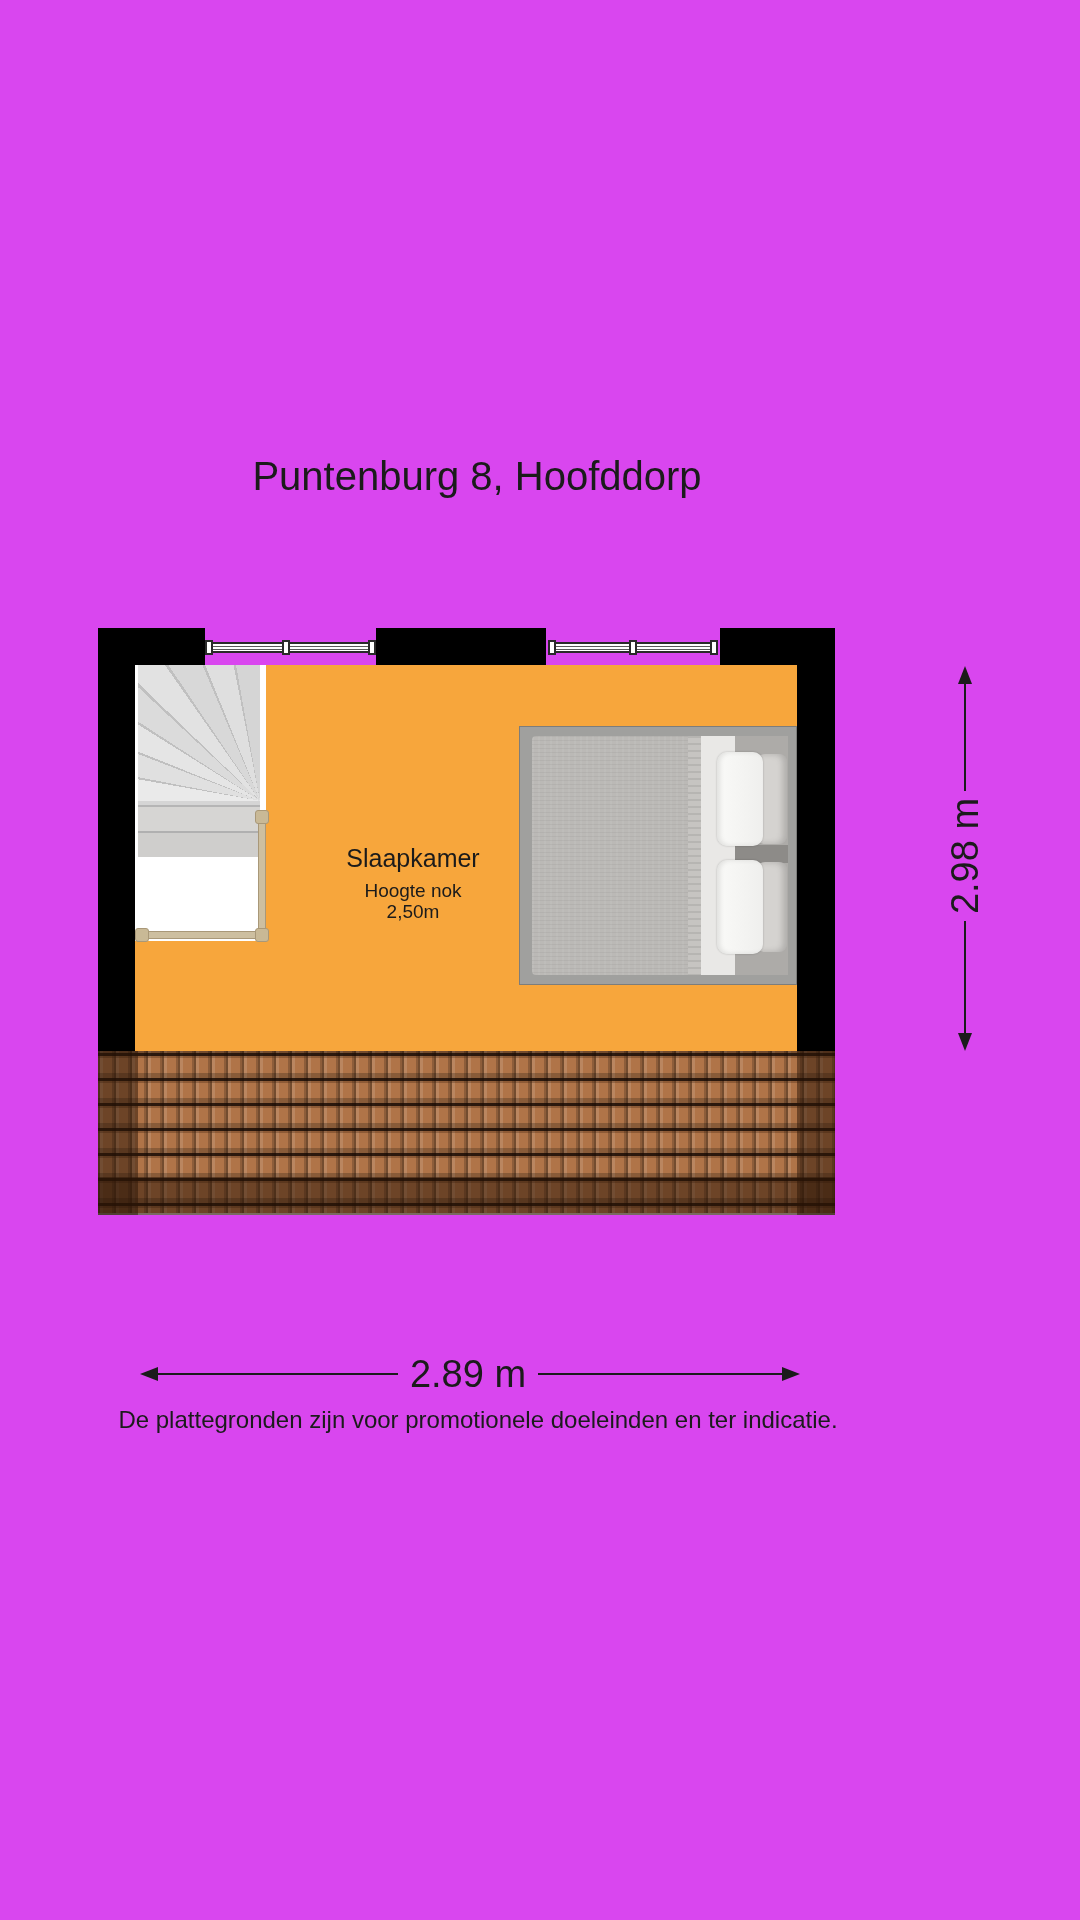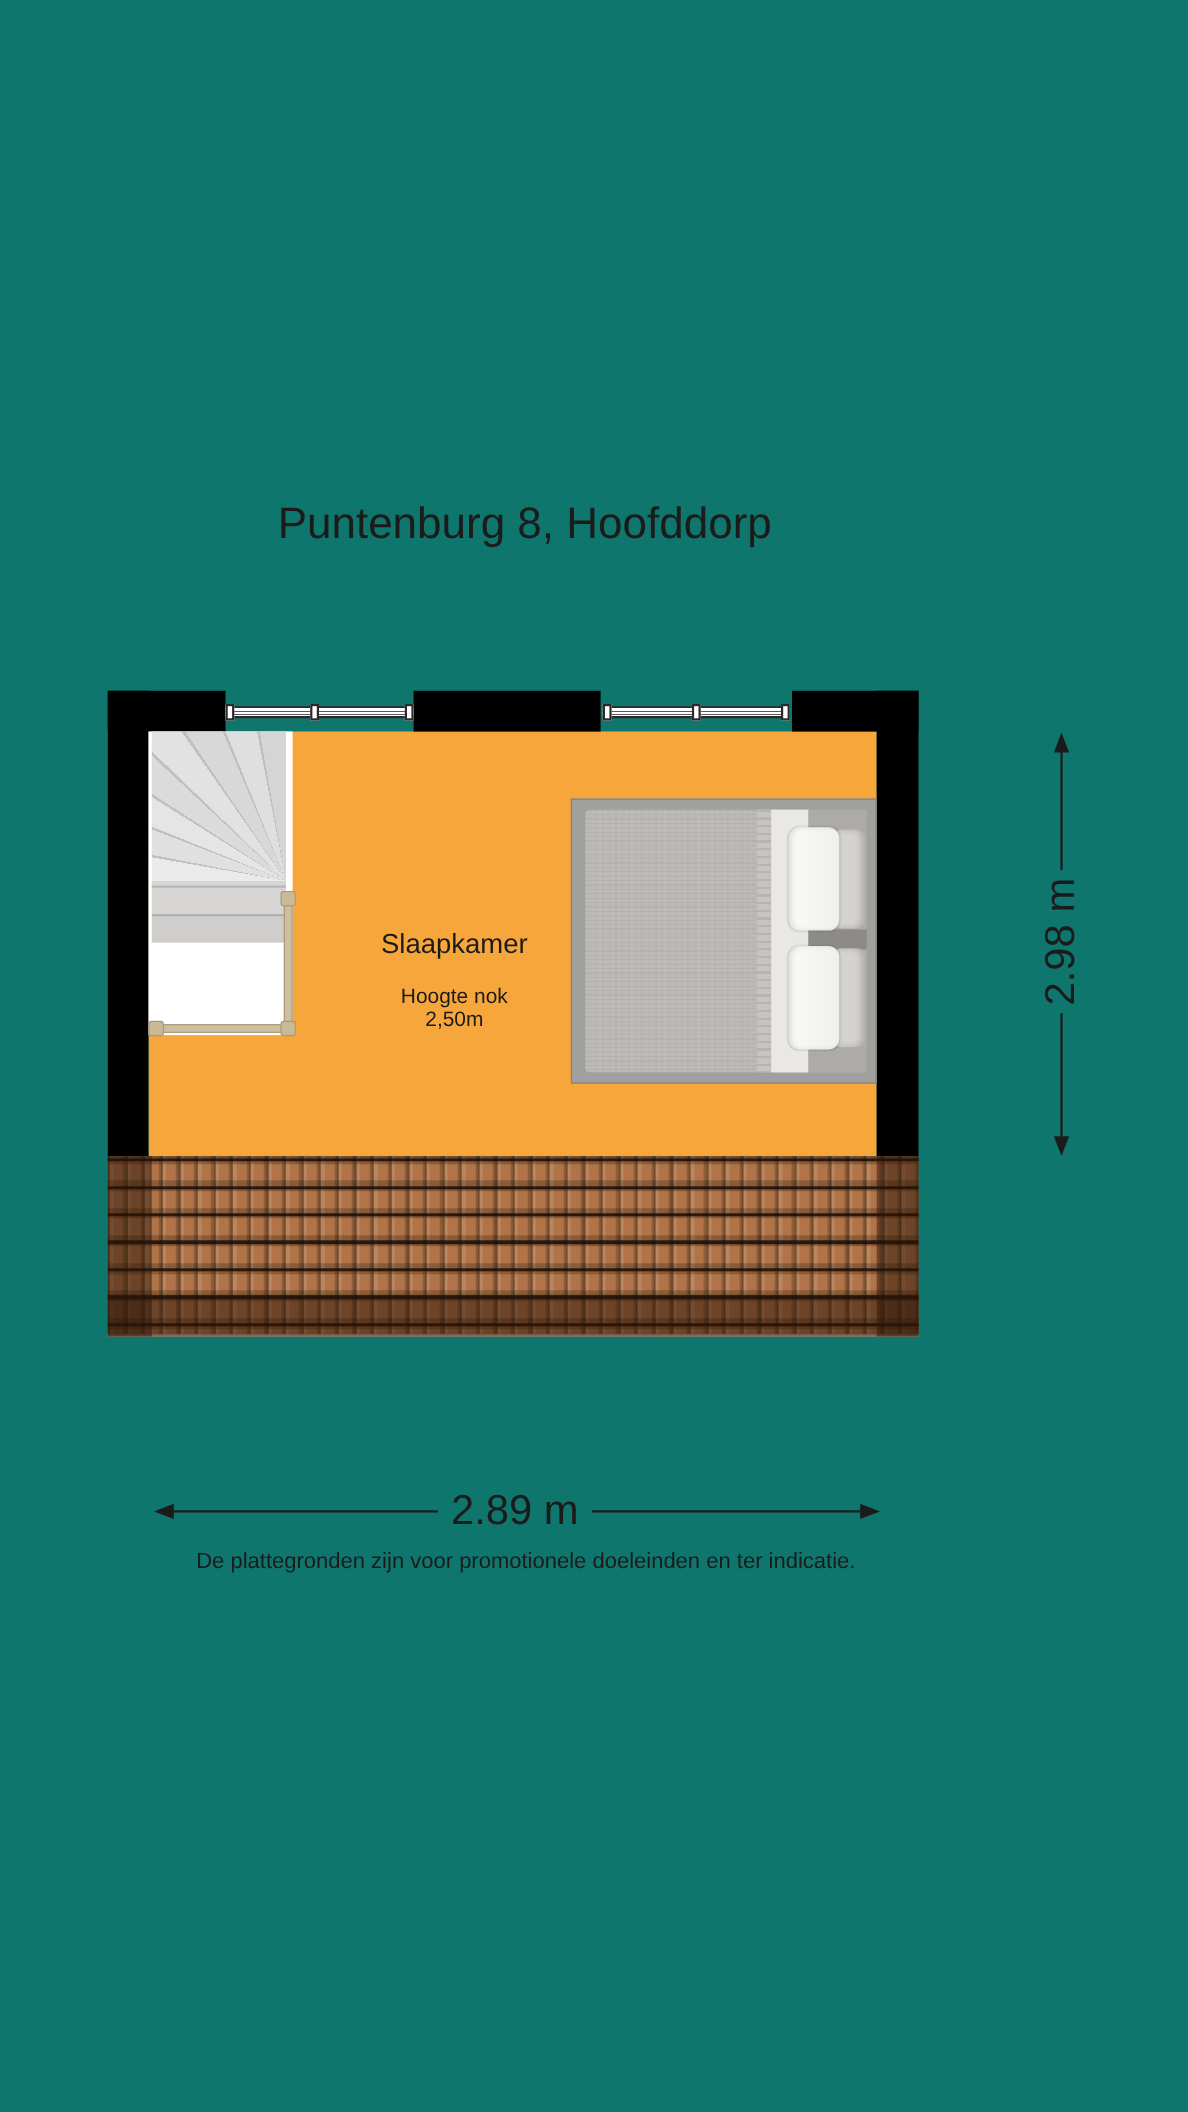"Puntenburg 8, Hoofddorp" .page { background: #0f766e -> #d946ef }
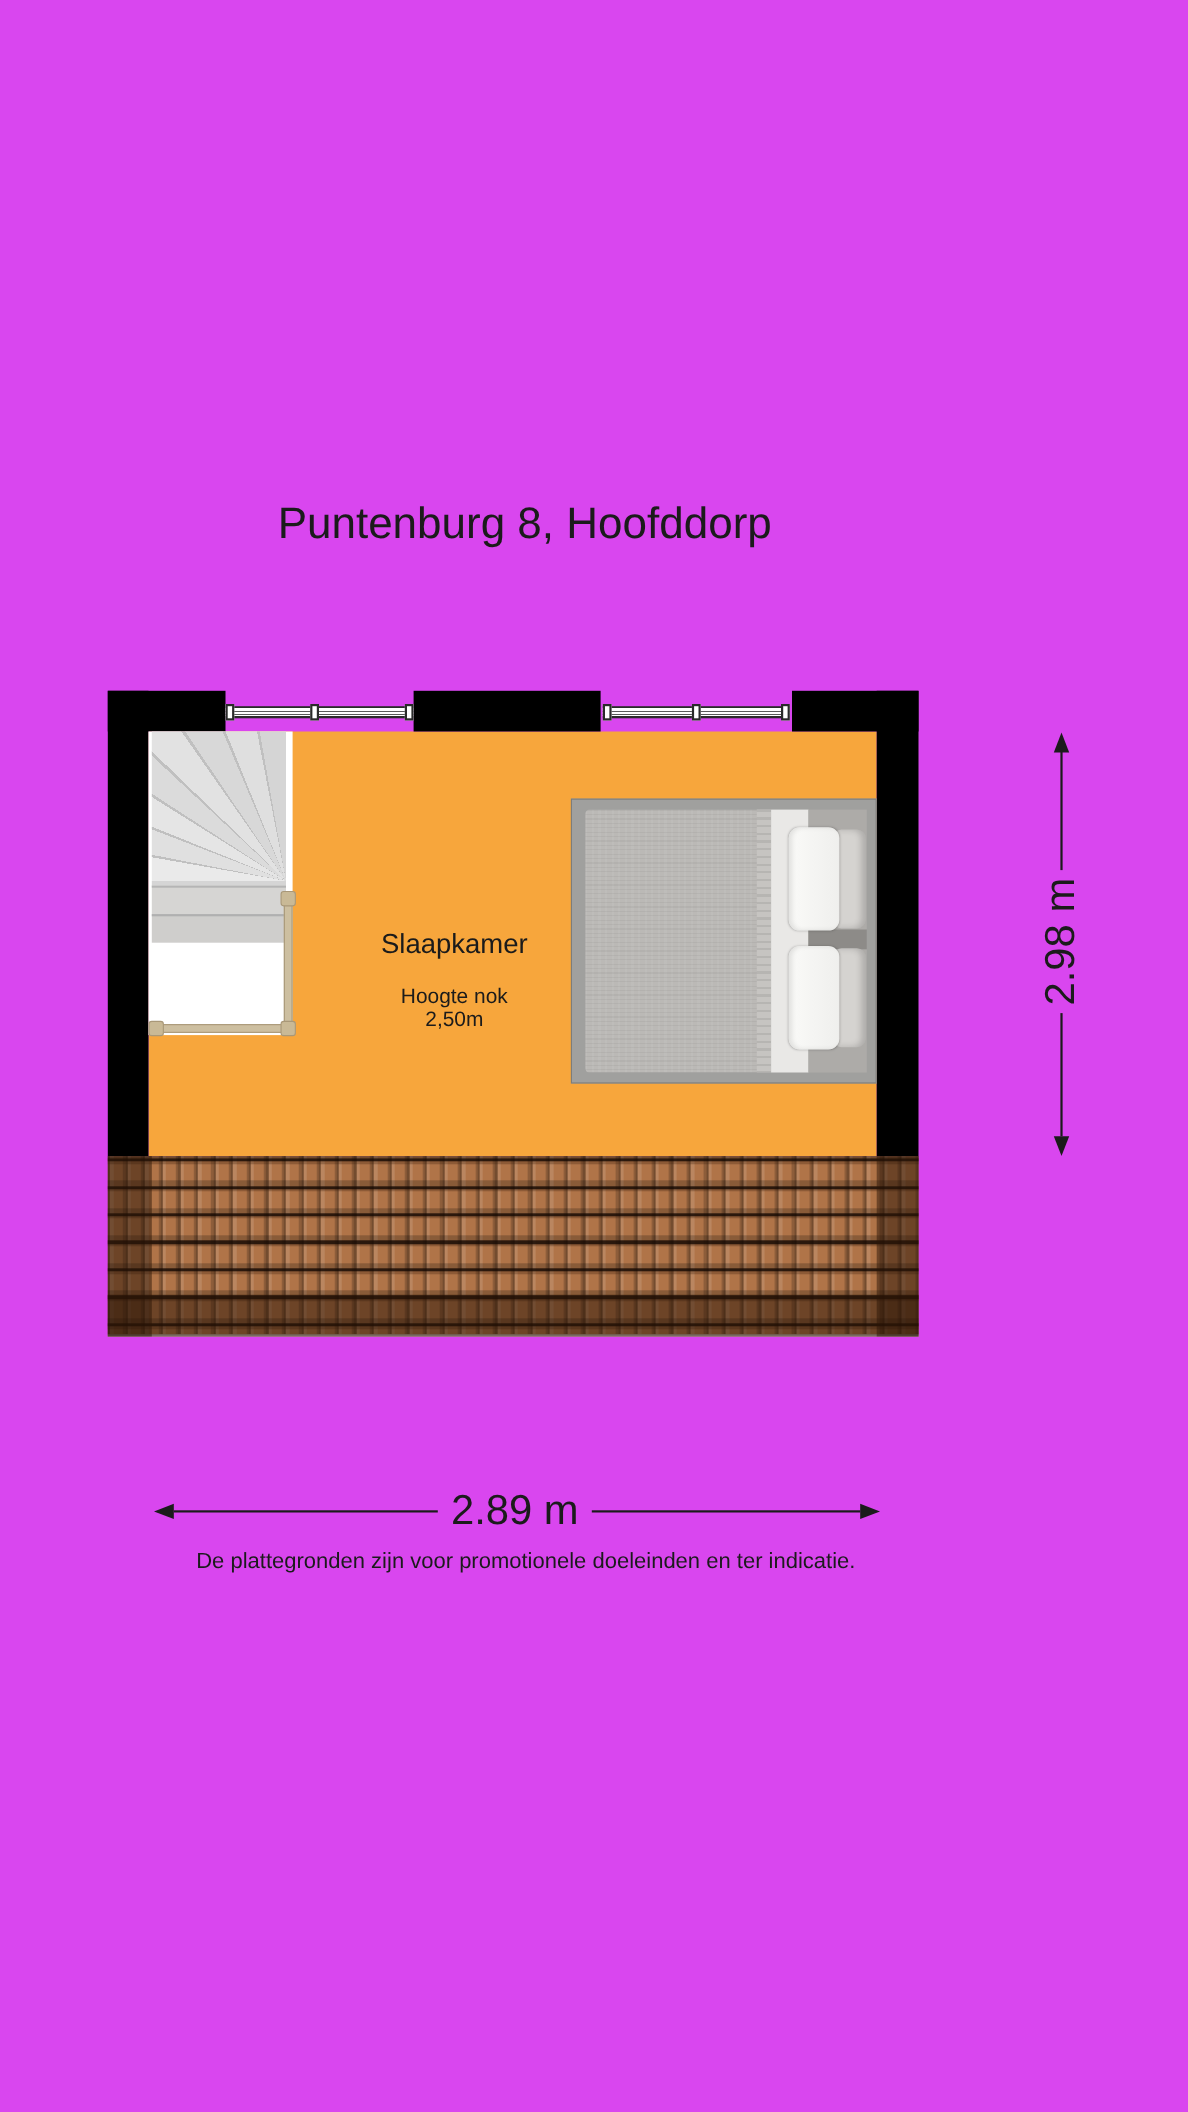"Slaapkamer" .room-name { margin-bottom: 24px -> 8px }
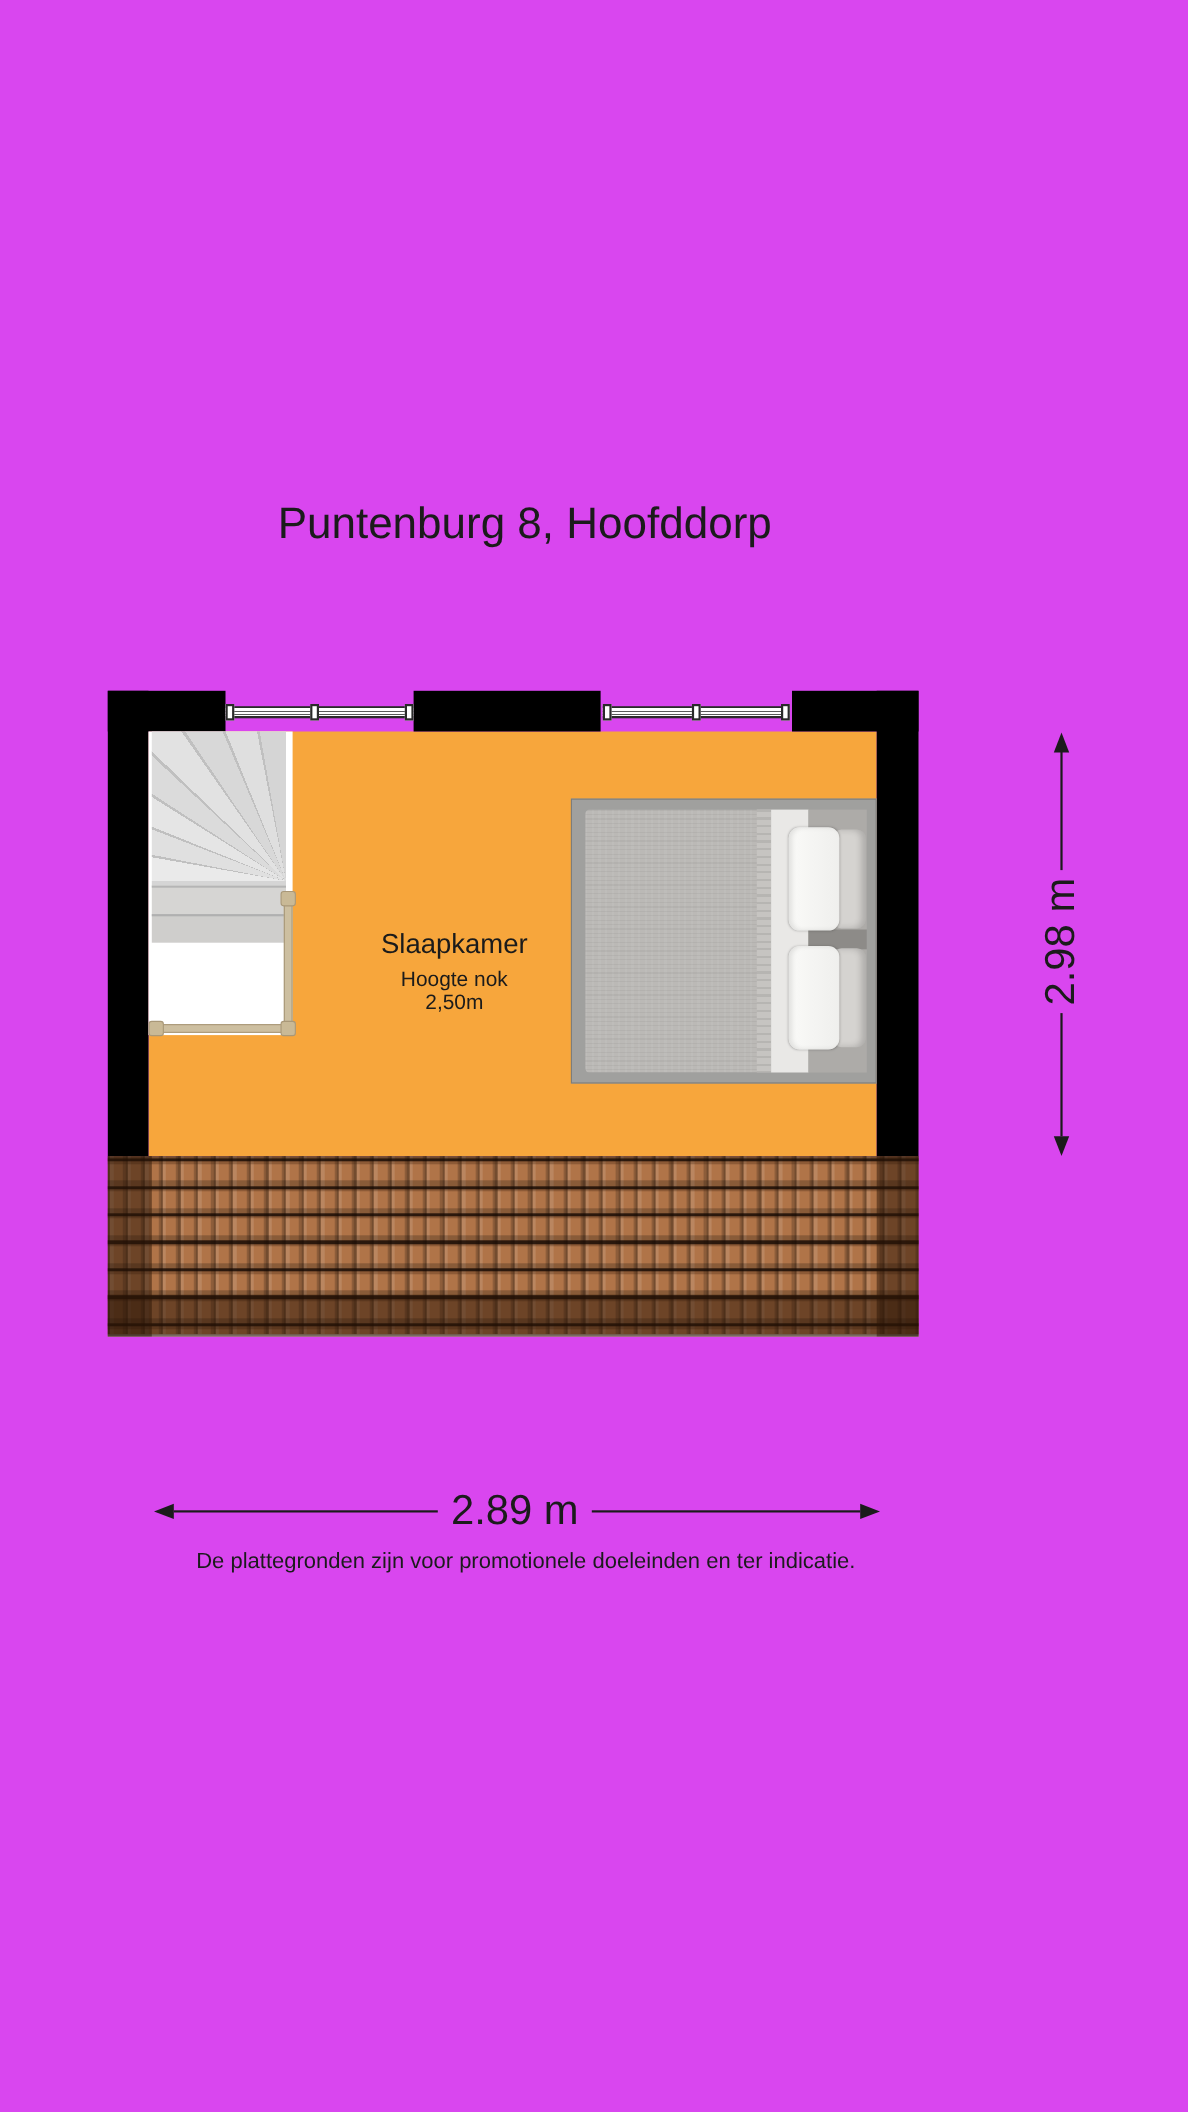"De plattegronden zijn voor promotionele" .footer { font-size: 20px -> 24px }
